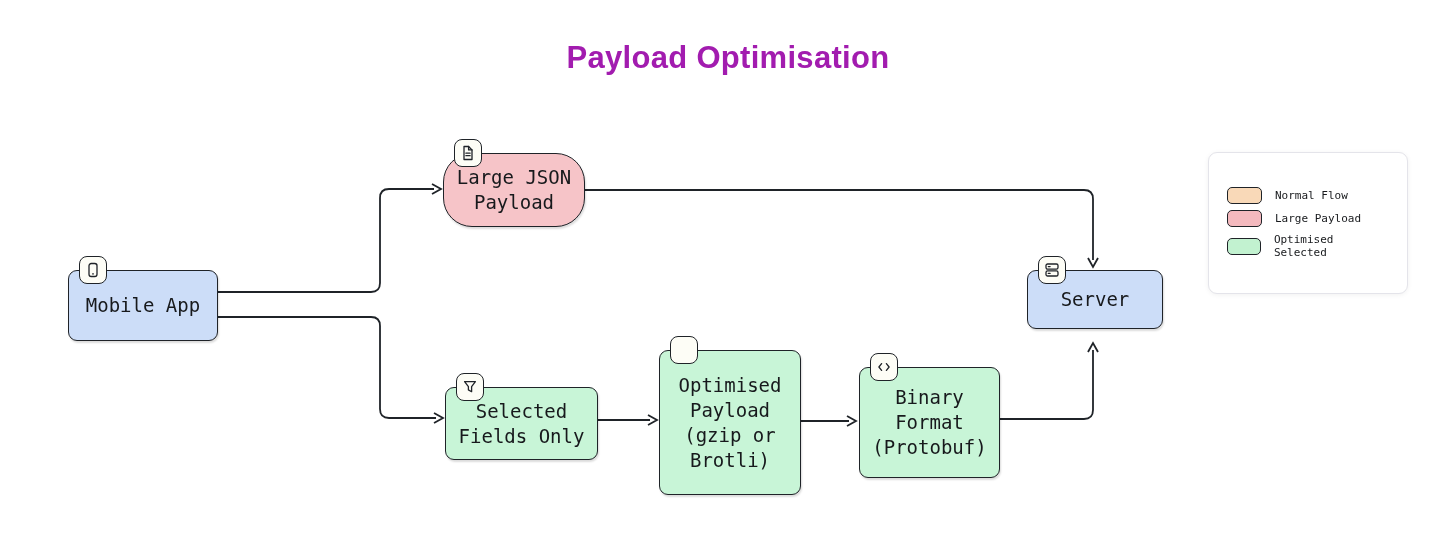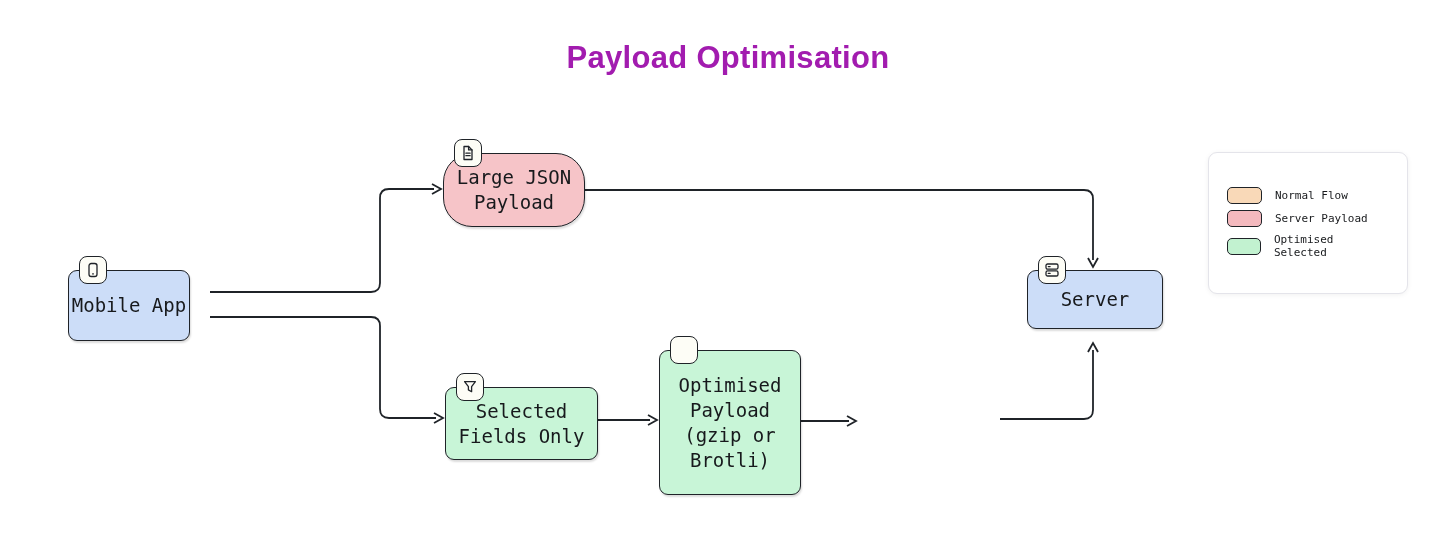"Server Payload" span.legend-label { text: Server -> Large }
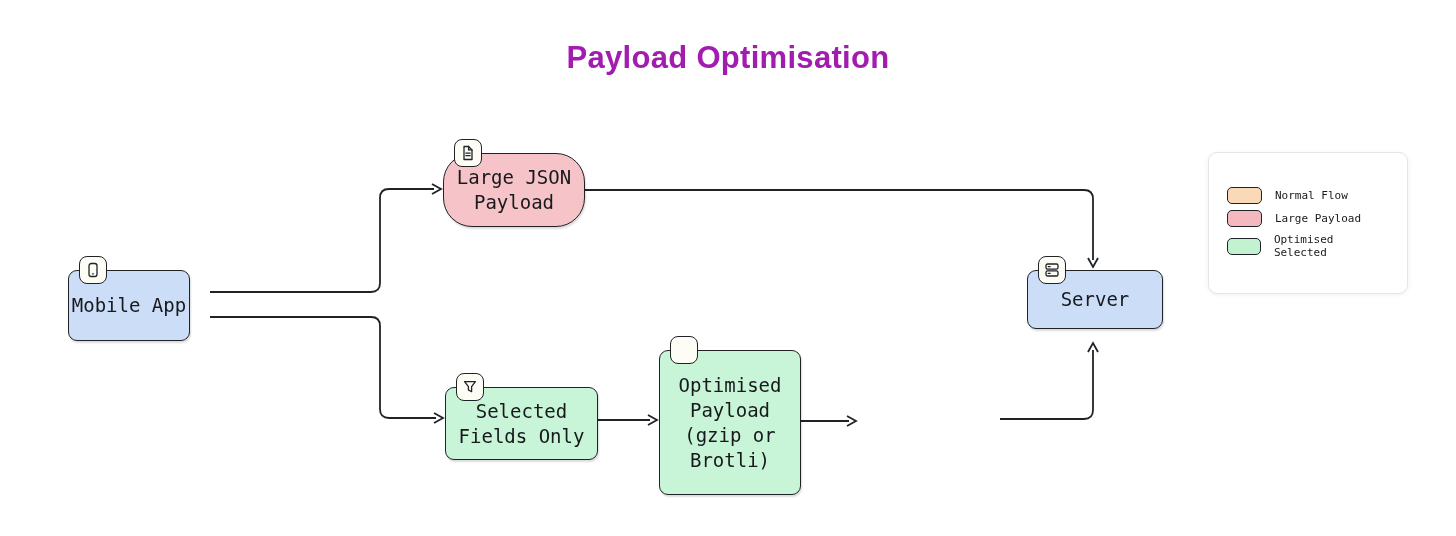"Mobile App" div.node { width: 122px -> 150px }
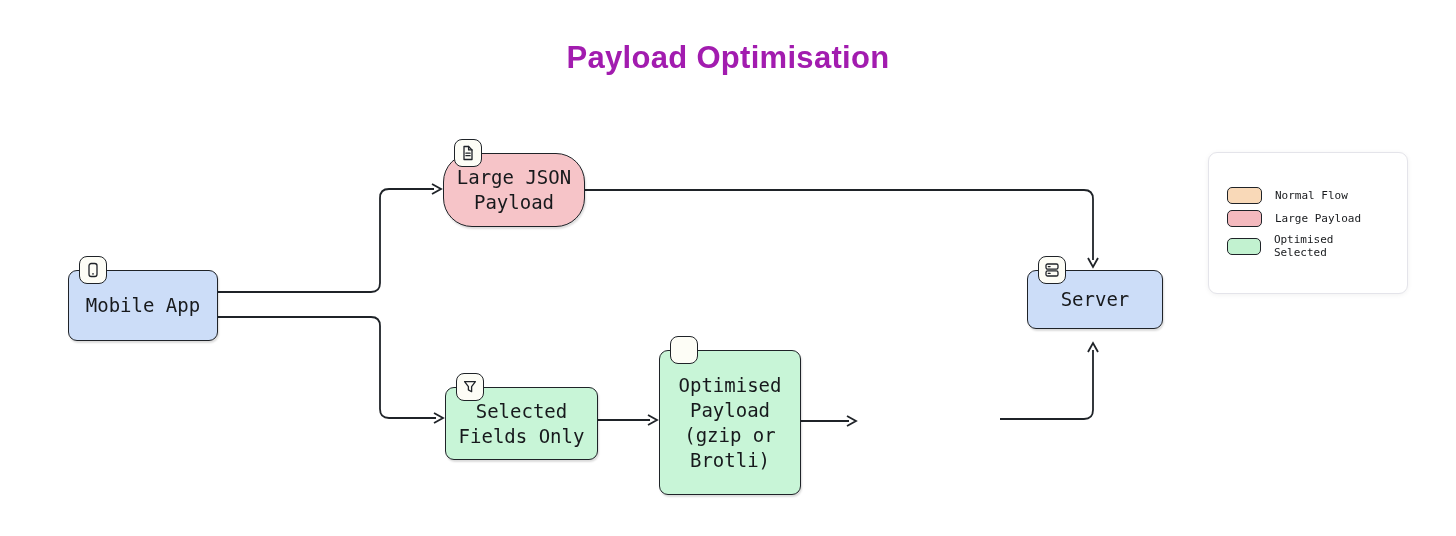"Binary" div.node { html: none -> <div> <span> <svg> <polyline></polyline> <polyline></polyline> </svg> </span> <span>Binary Format (Protobuf)</span> </div> }
